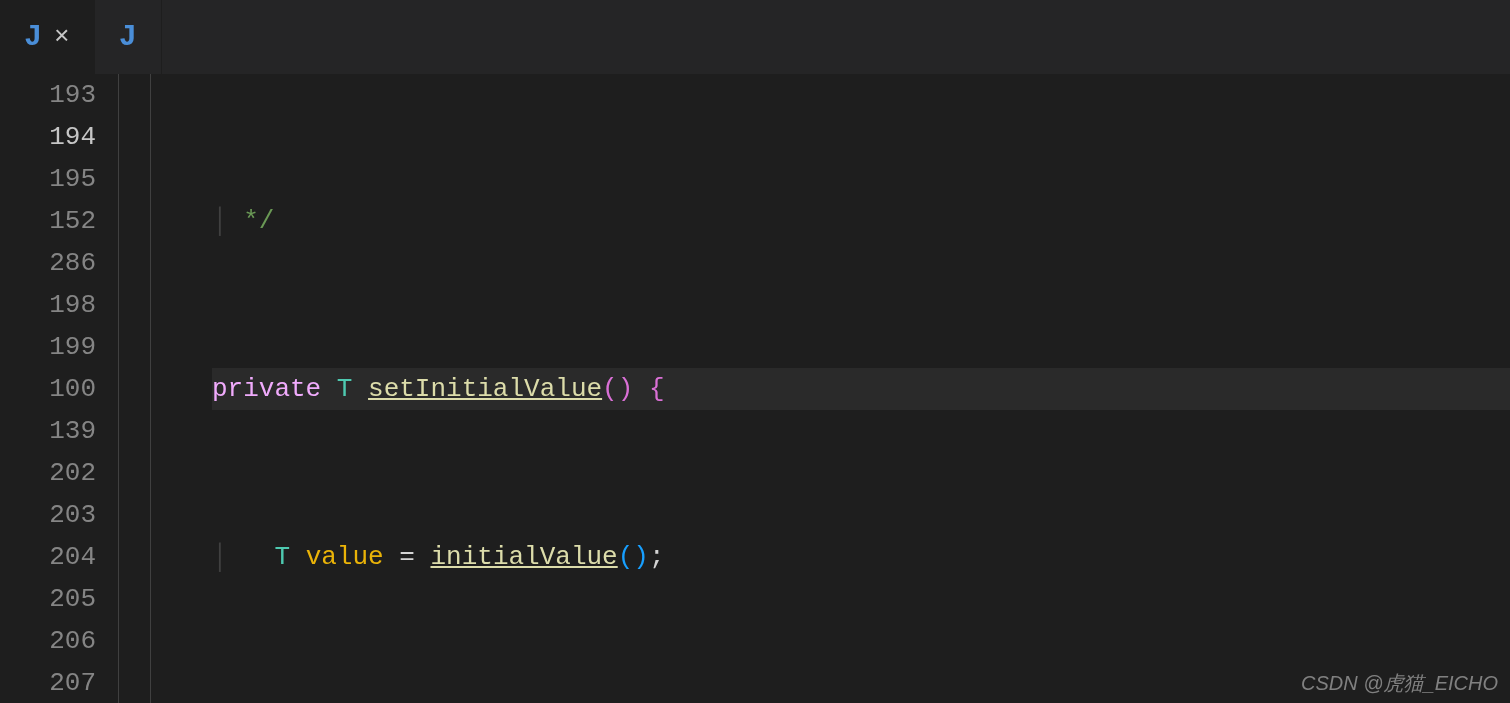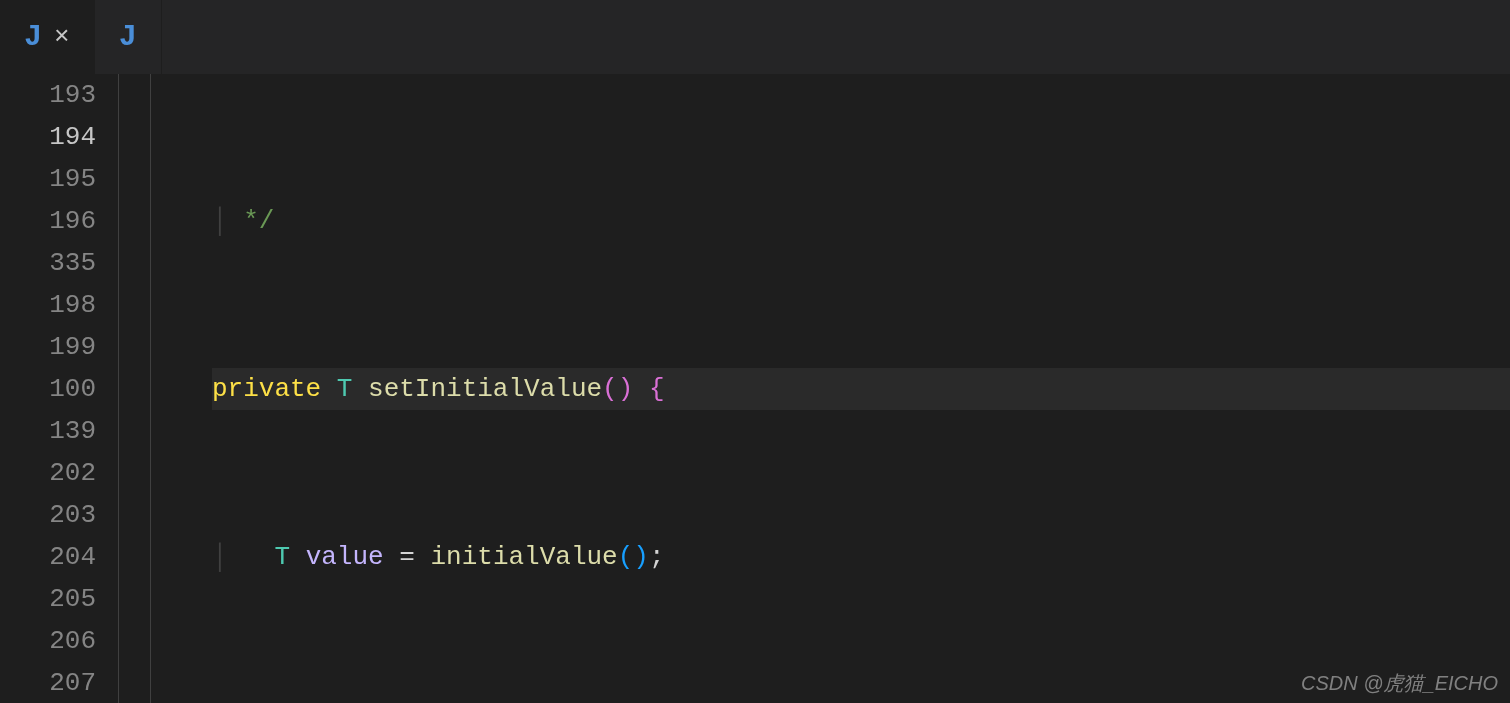"196" div.ln { text: 196 -> 152 }
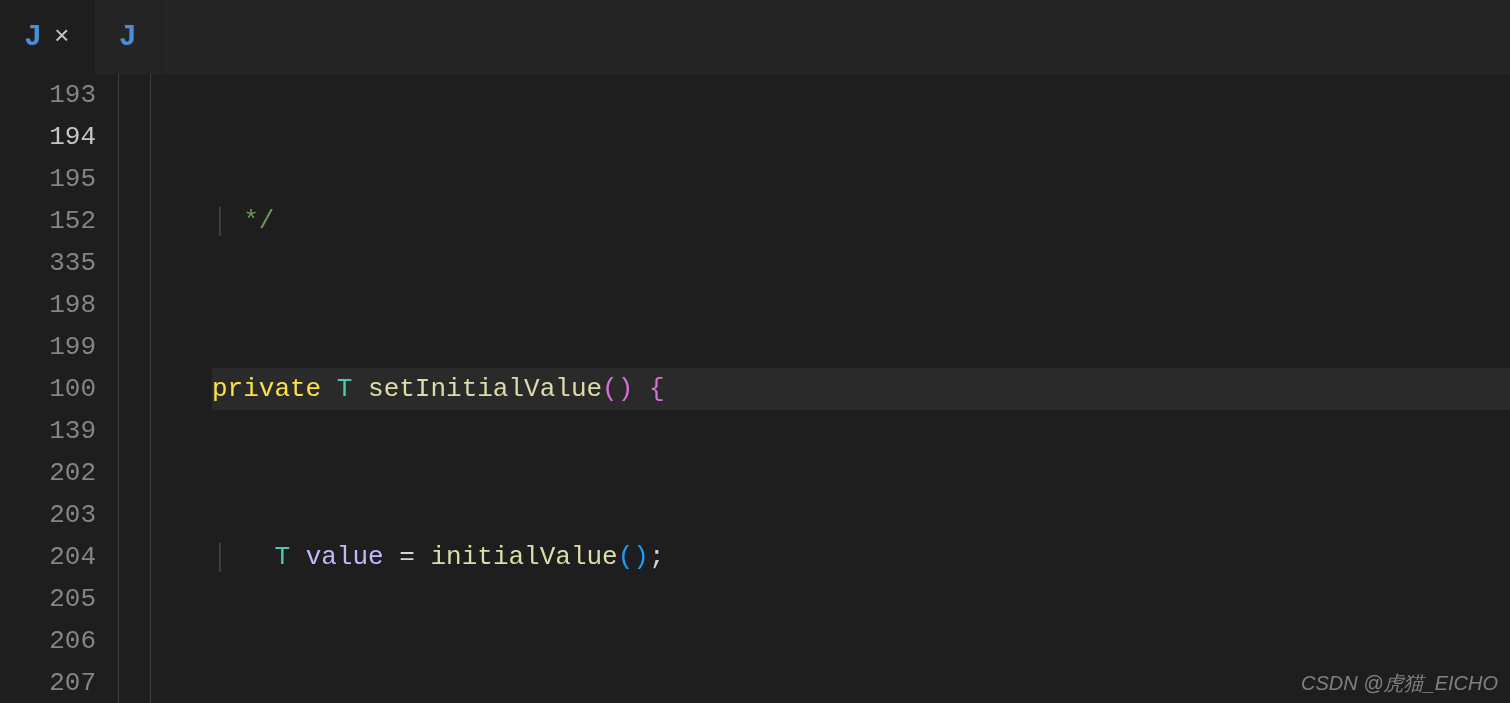"335" div.ln { text: 335 -> 286 }
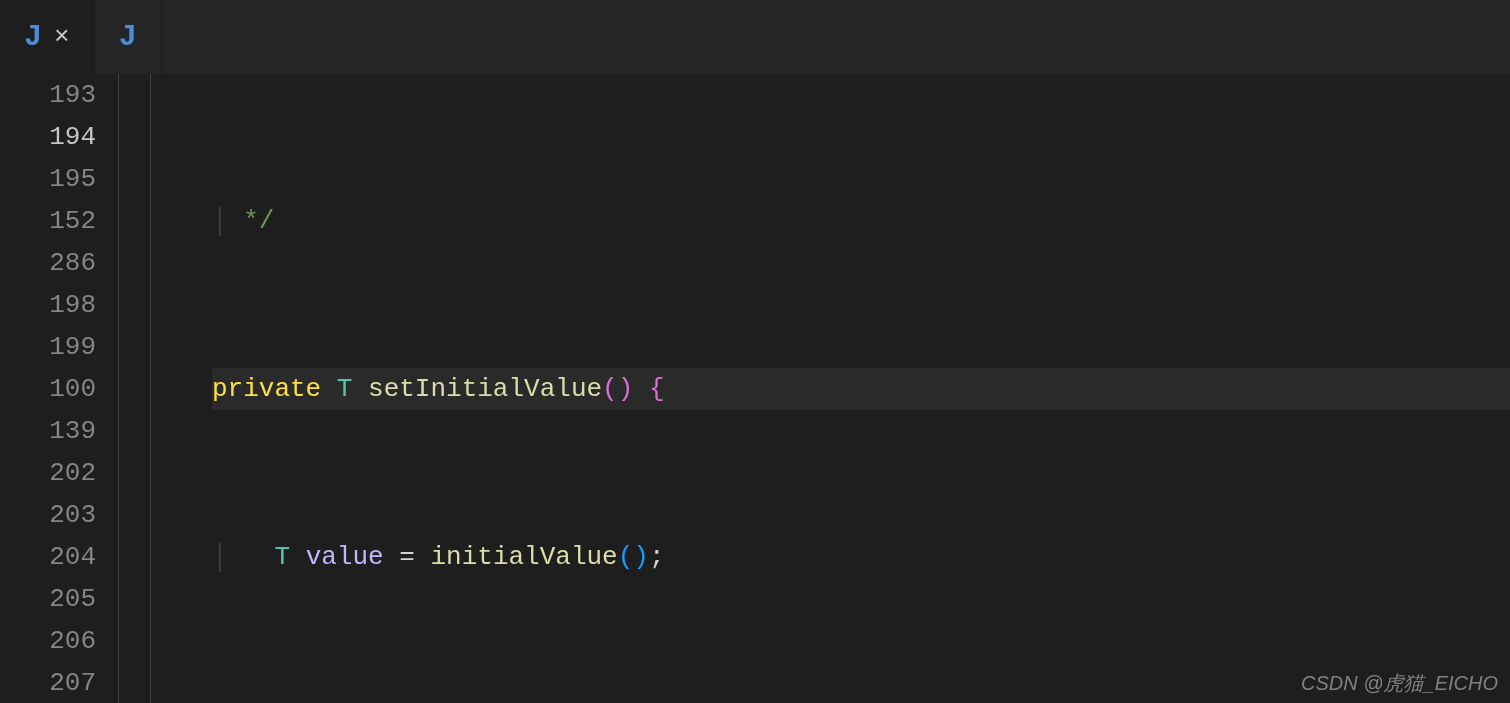"private" .c-keyword { color: #fde047 -> #f0abfc }
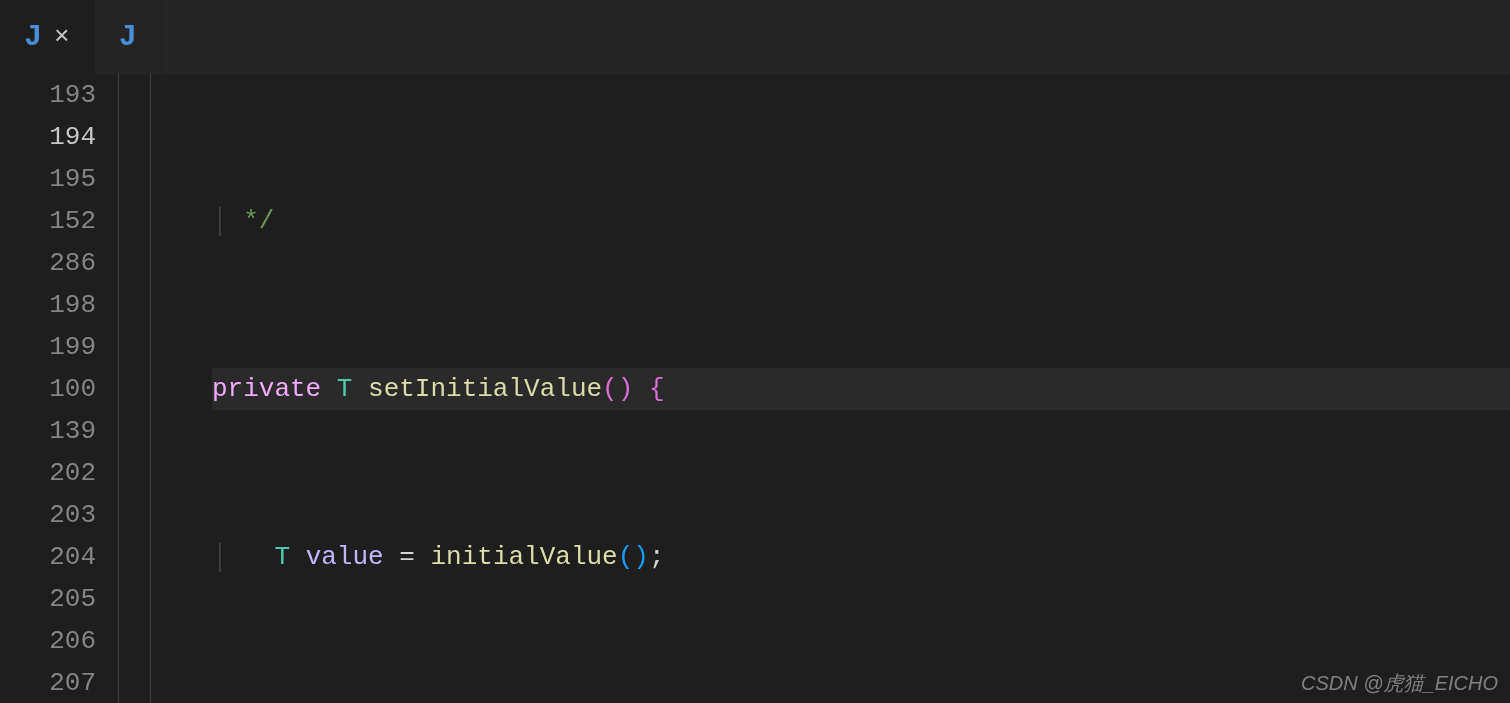"setInitialValue" .c-method { text-decoration: none -> underline }
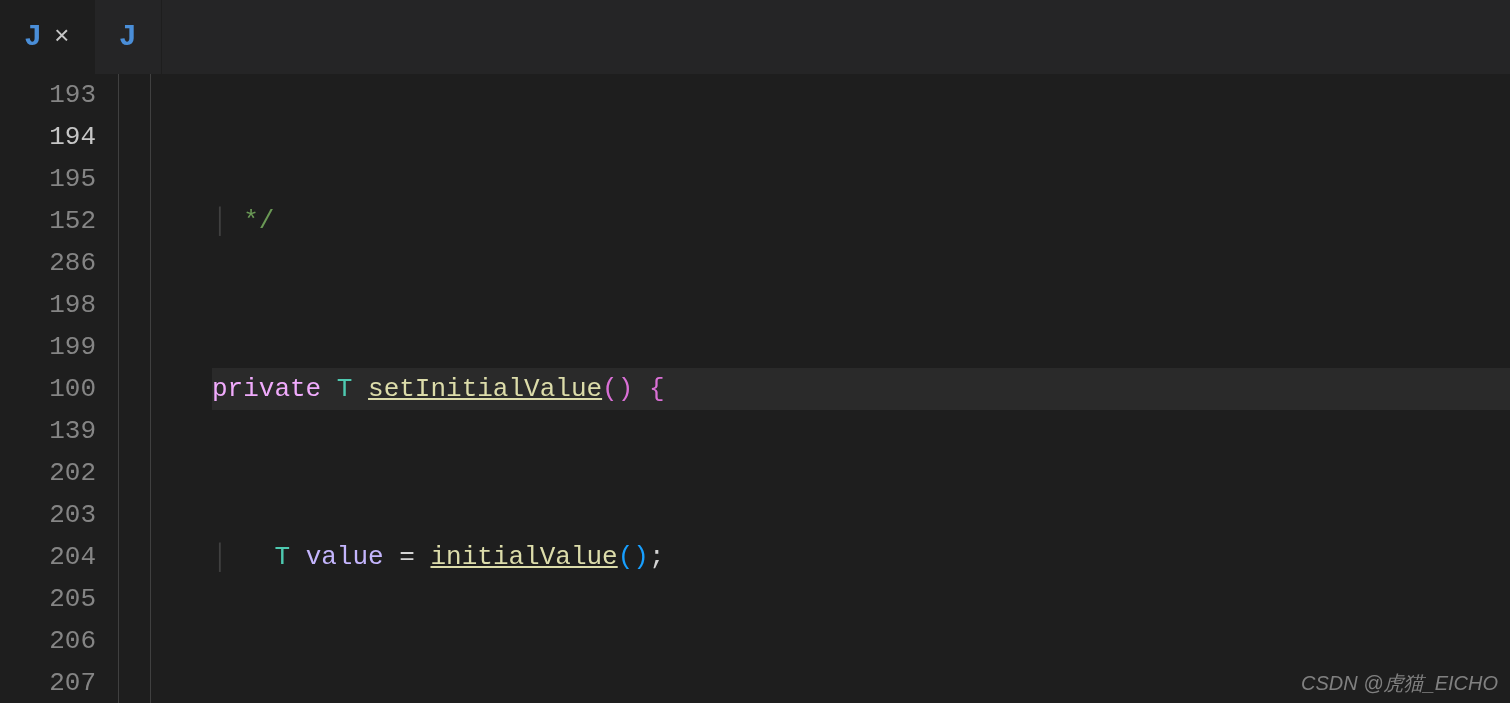"value" .c-var { color: #c4b5fd -> #eab308 }
